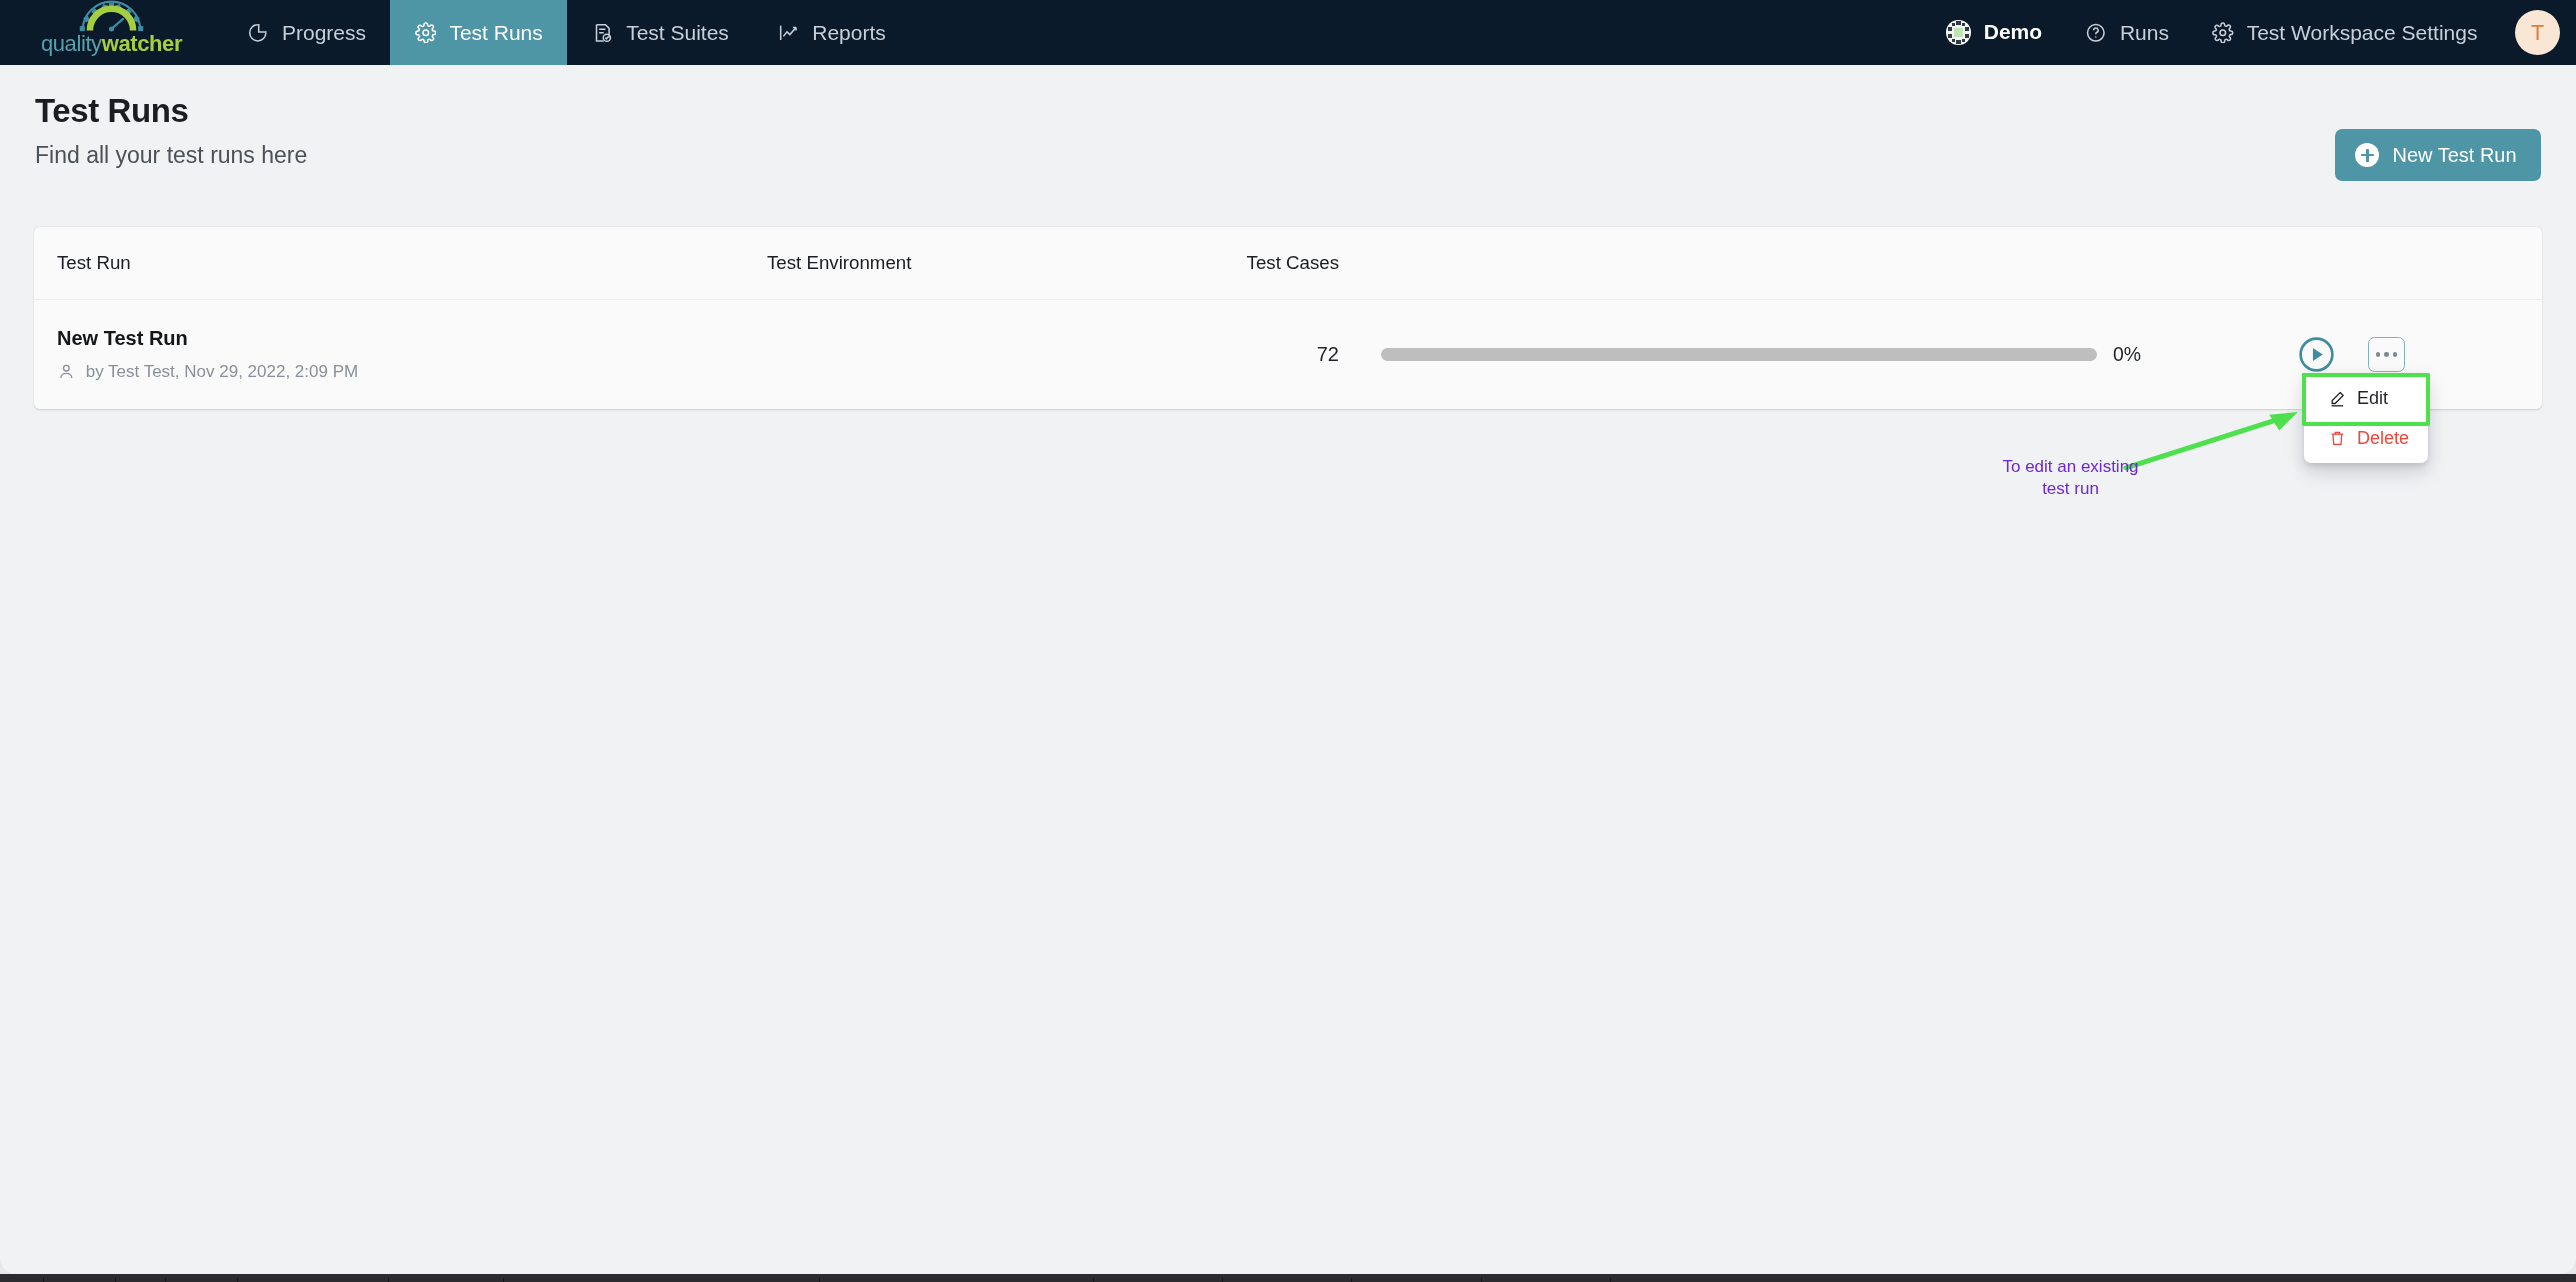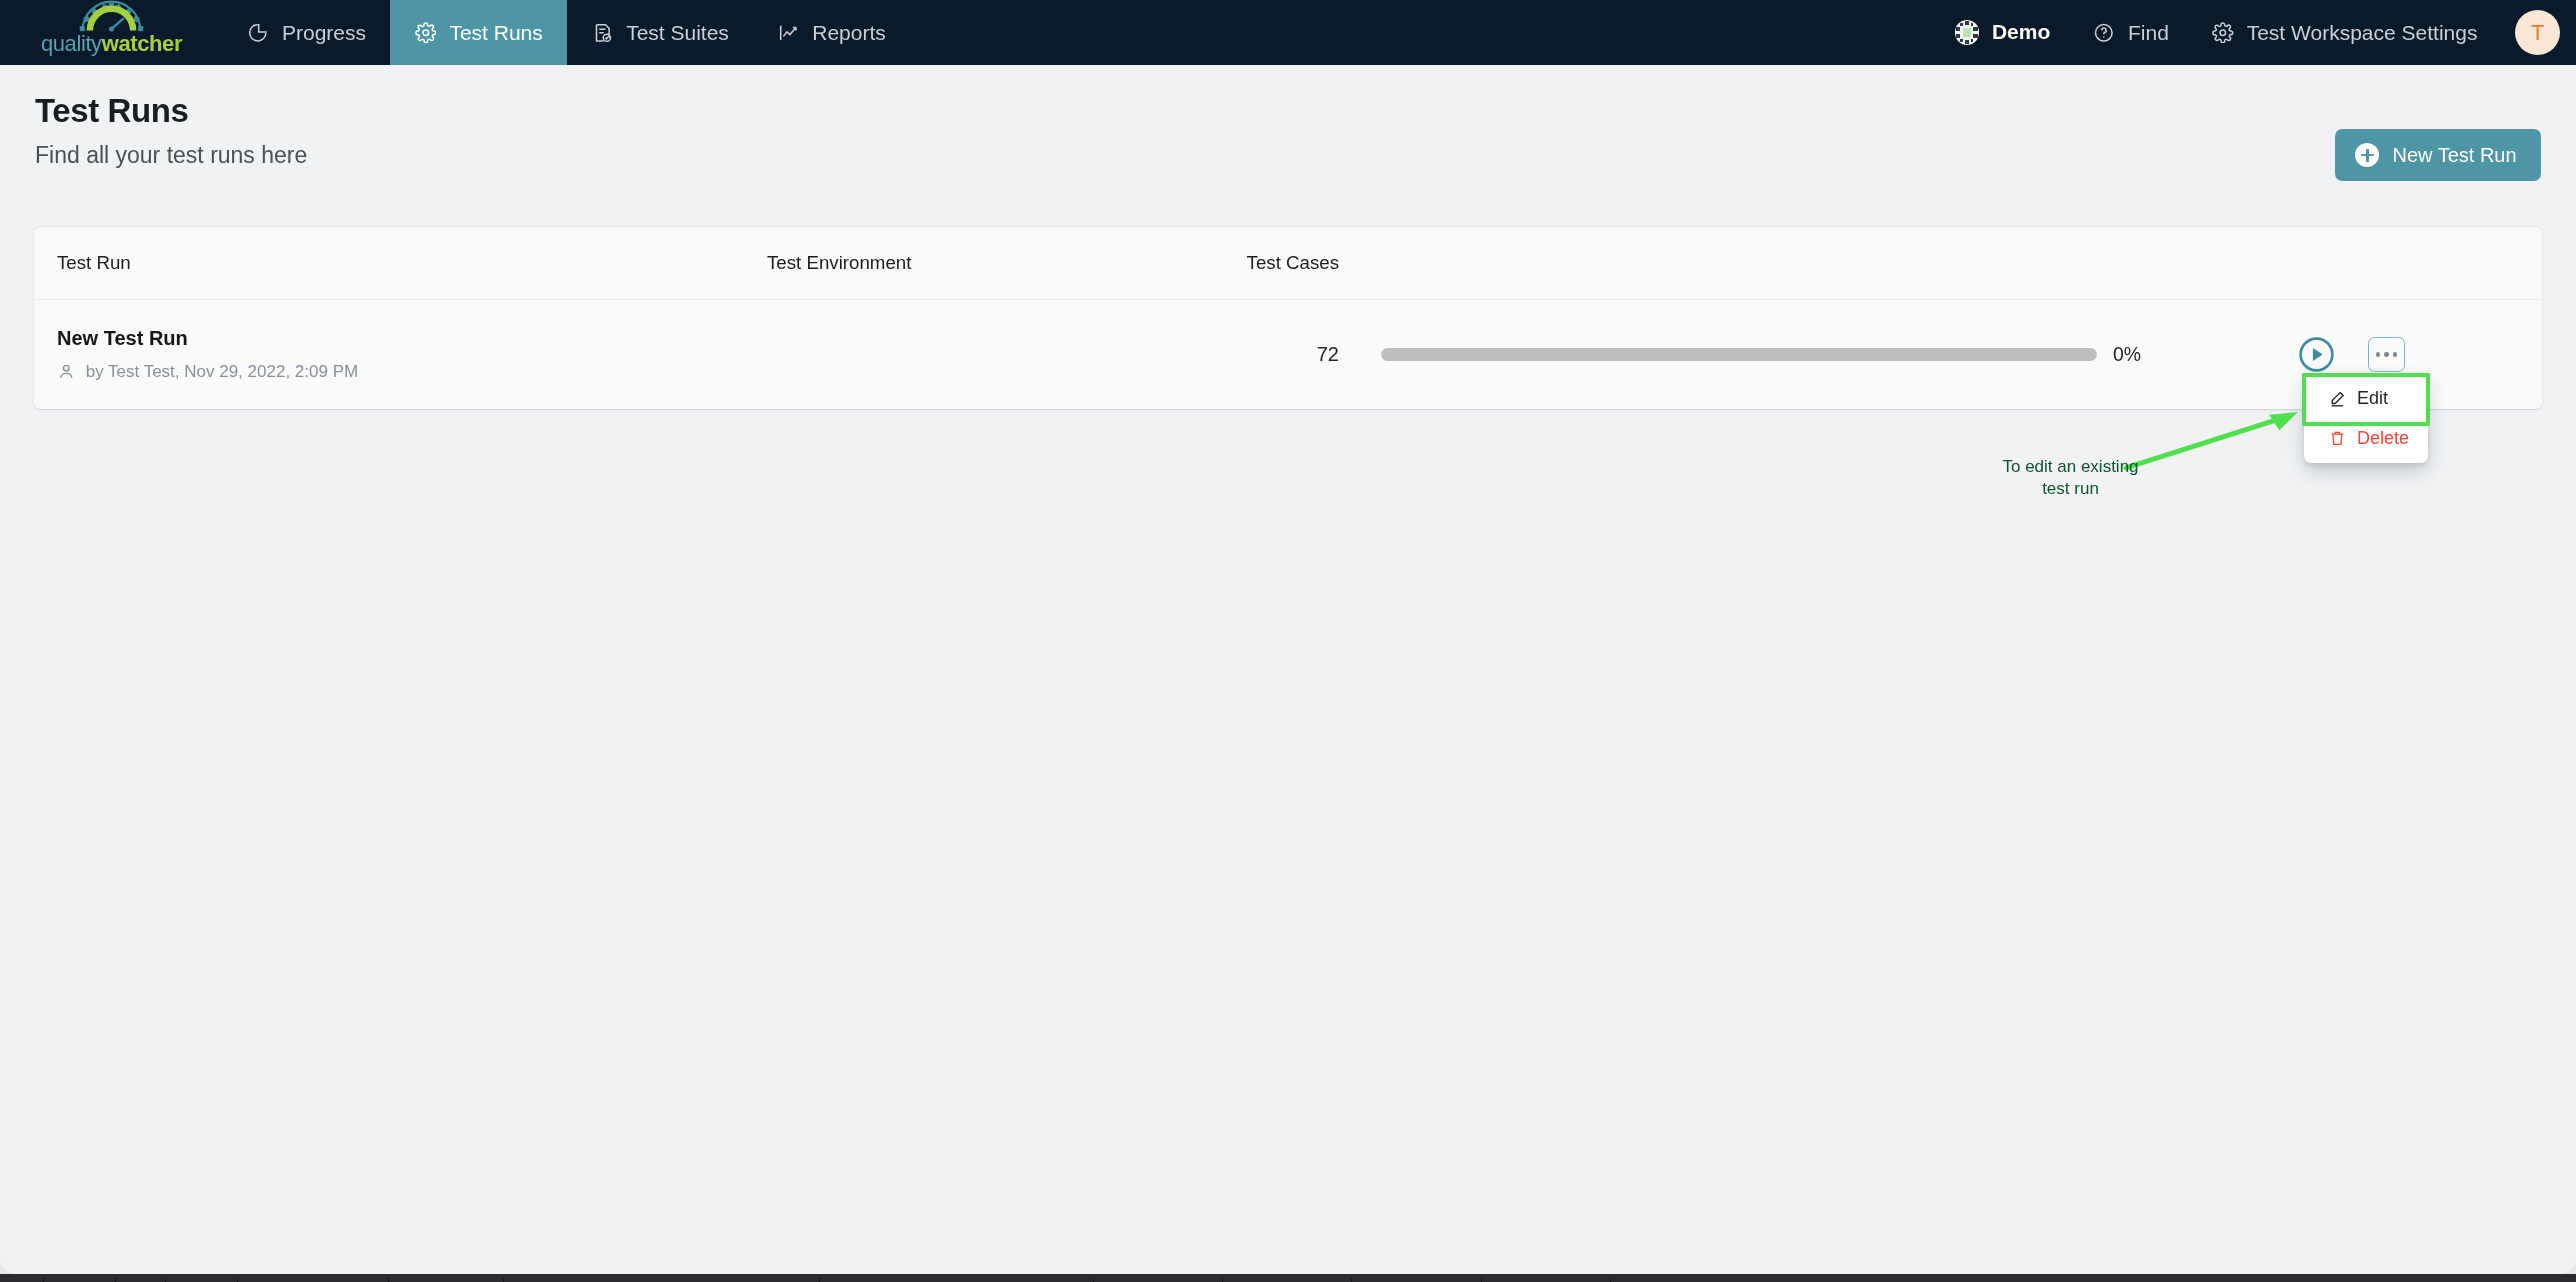"Find" span { text: Find -> Runs }
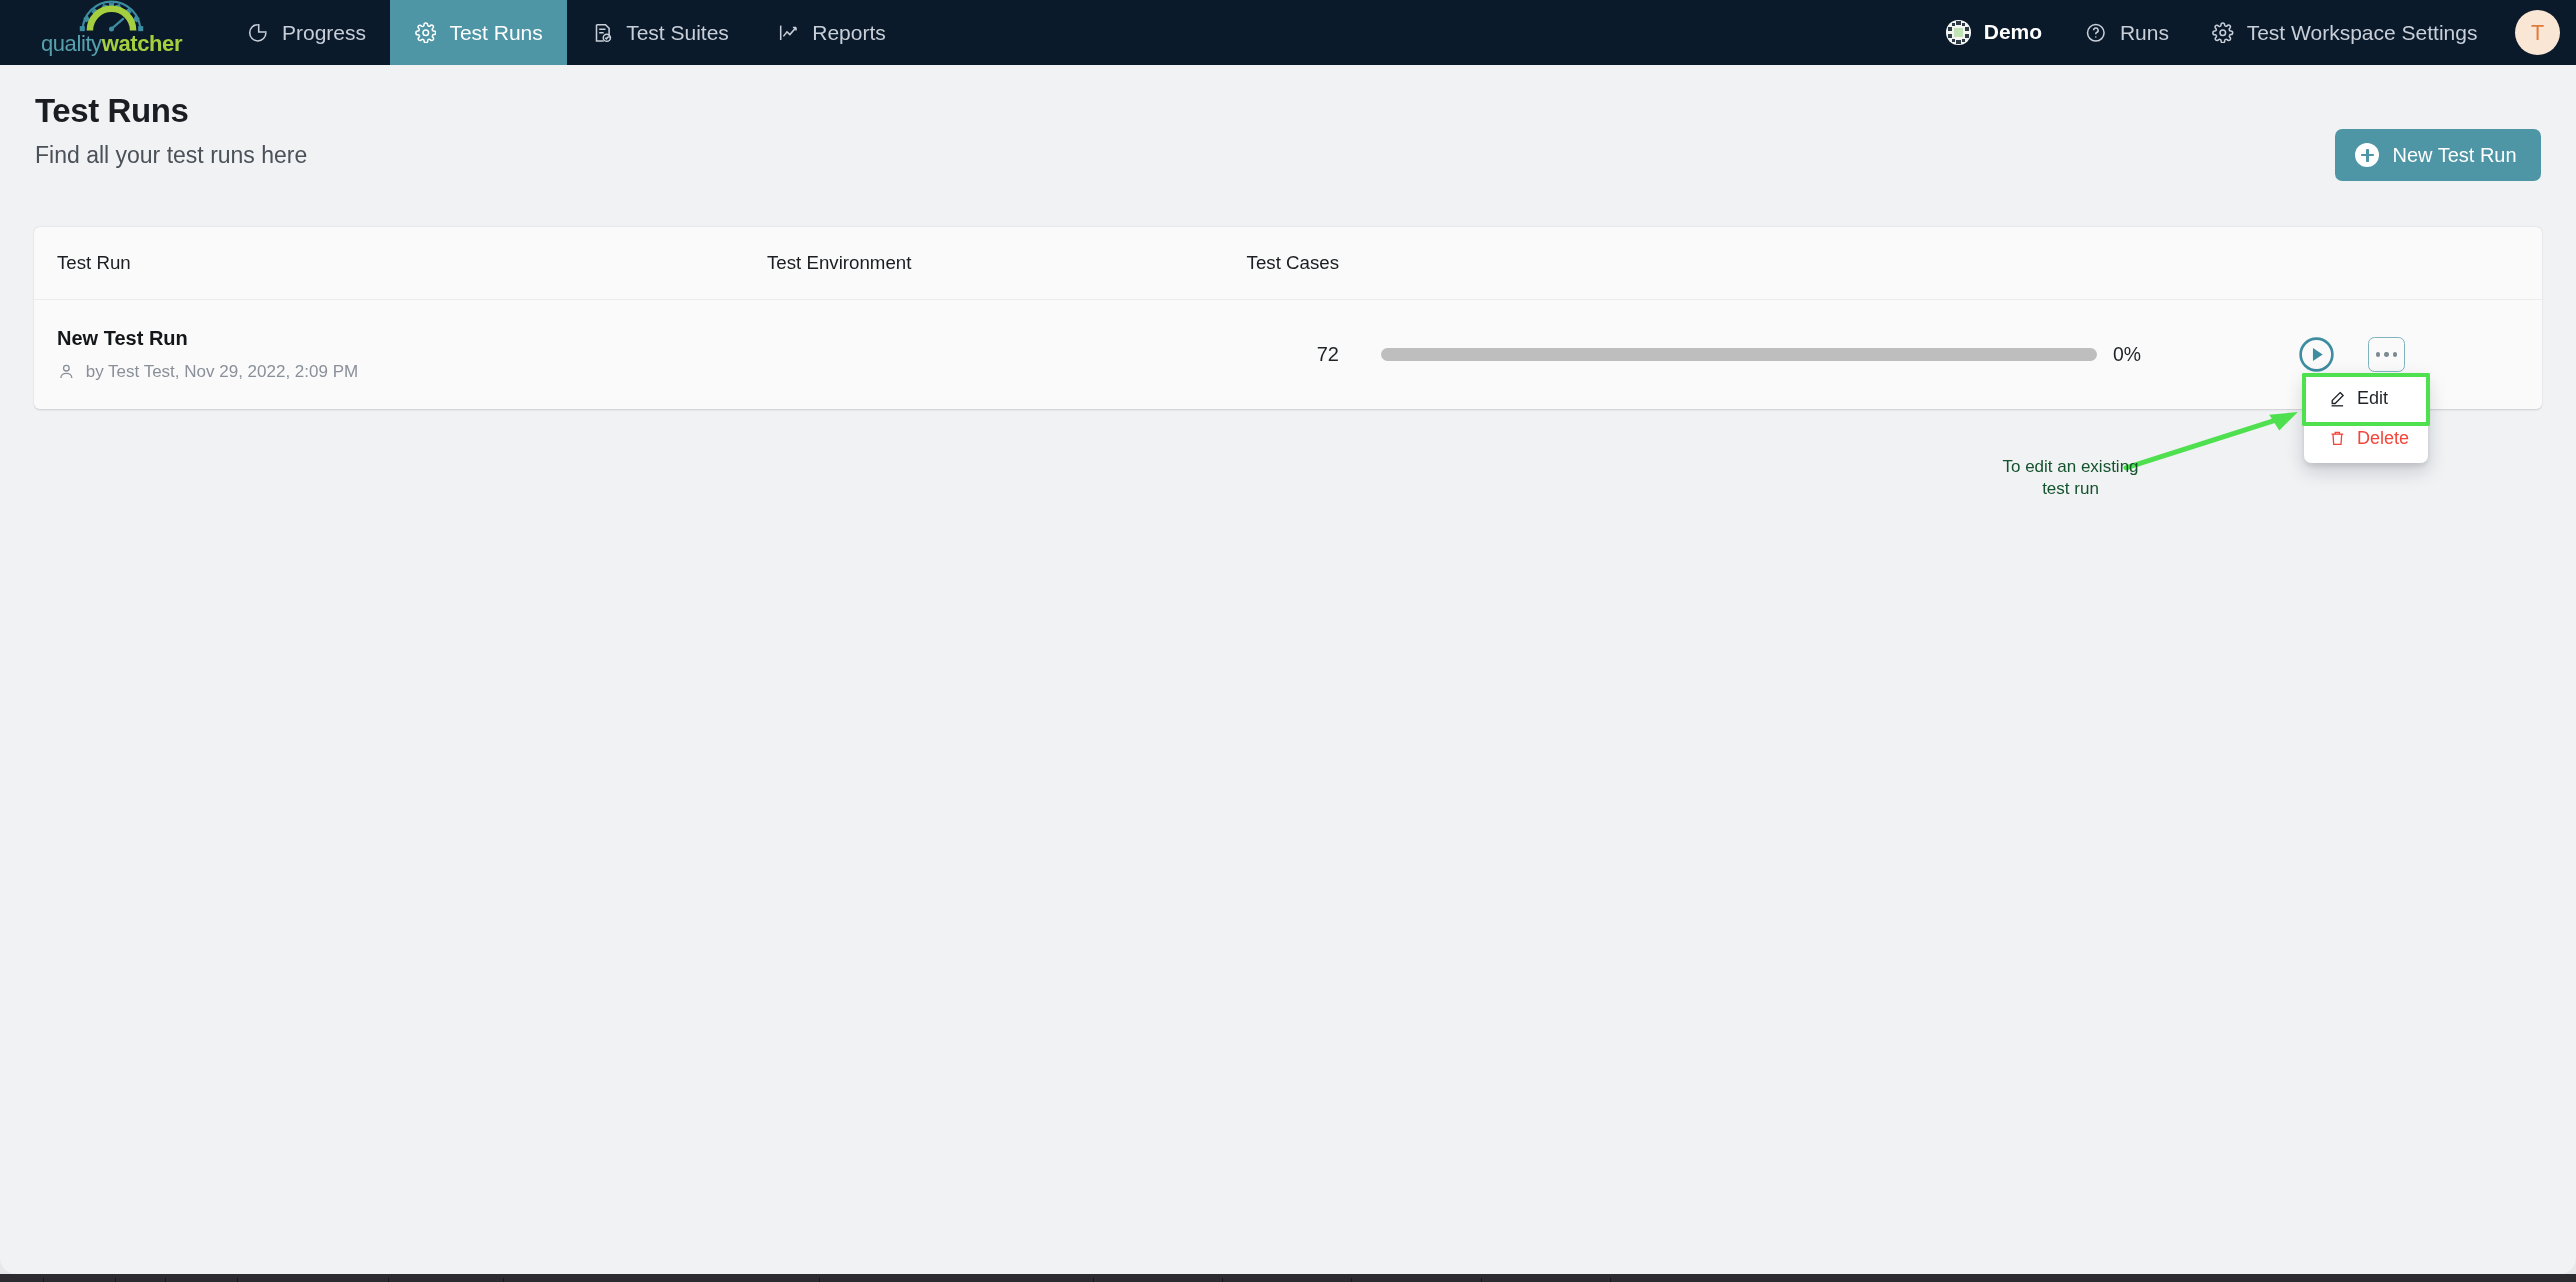"To edit an existing" .anno-text { color: #14532d -> #6d28d9 }
